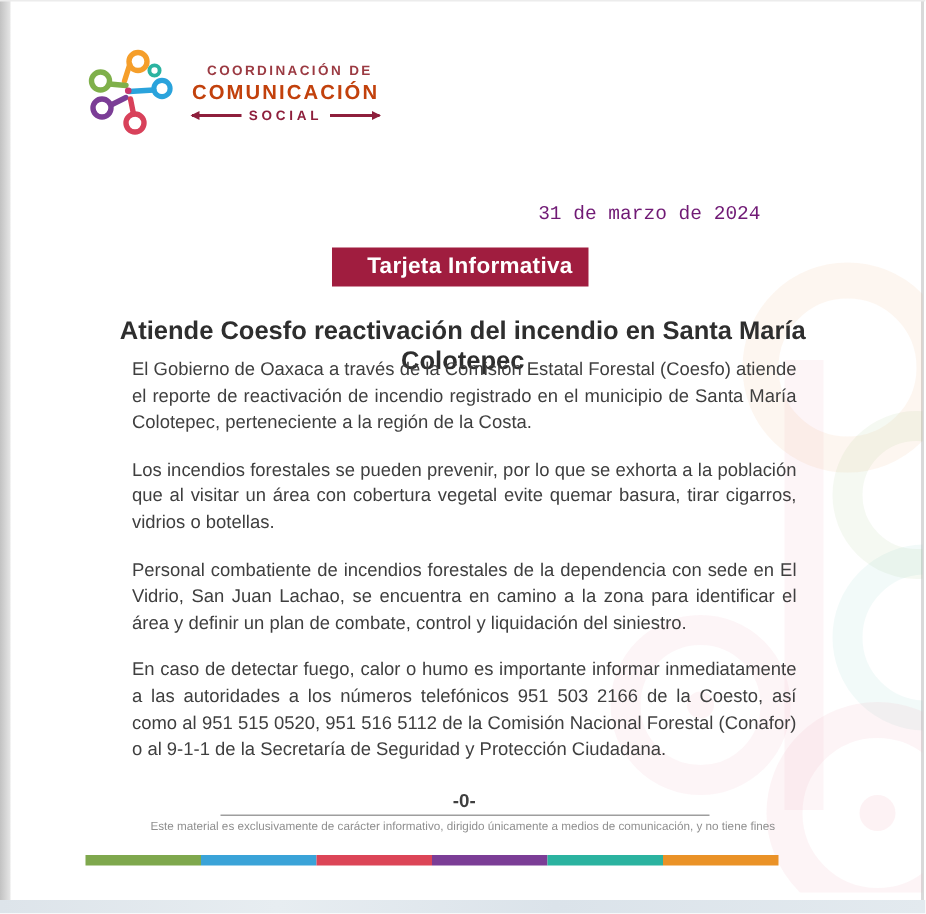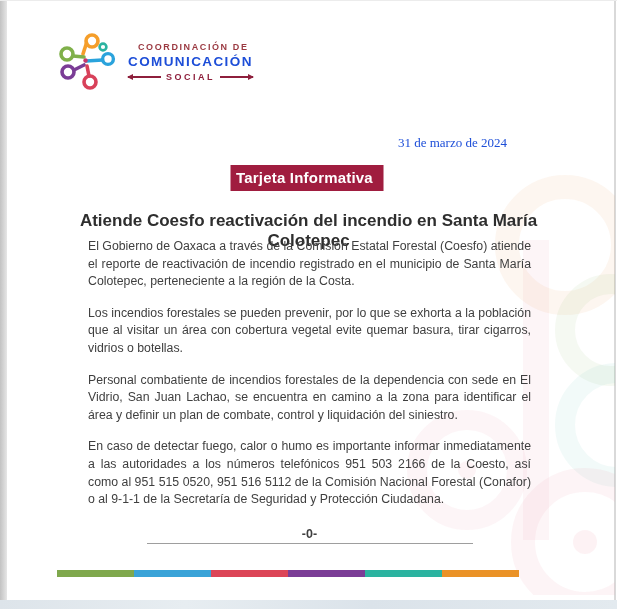"COMUNICACIÓN" .logo-line2 { color: #1d4ed8 -> #c2410c }
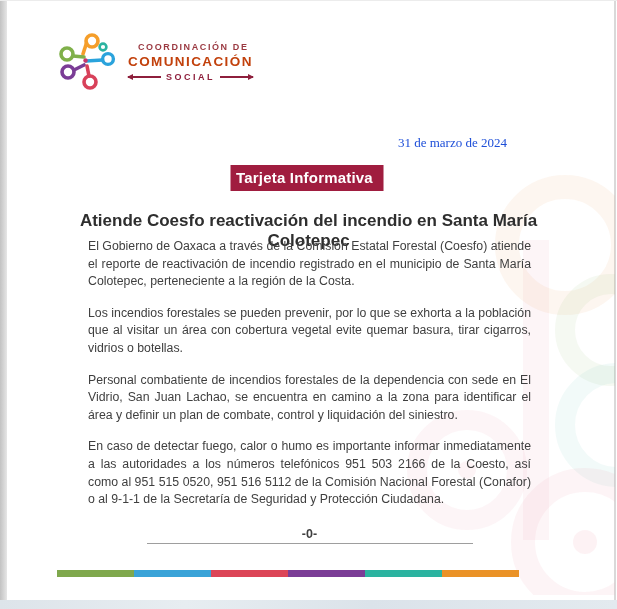"31 de marzo de 2024" .date { color: #1d4ed8 -> #701a75; font-family: Liberation Serif, serif -> Liberation Mono, monospace }
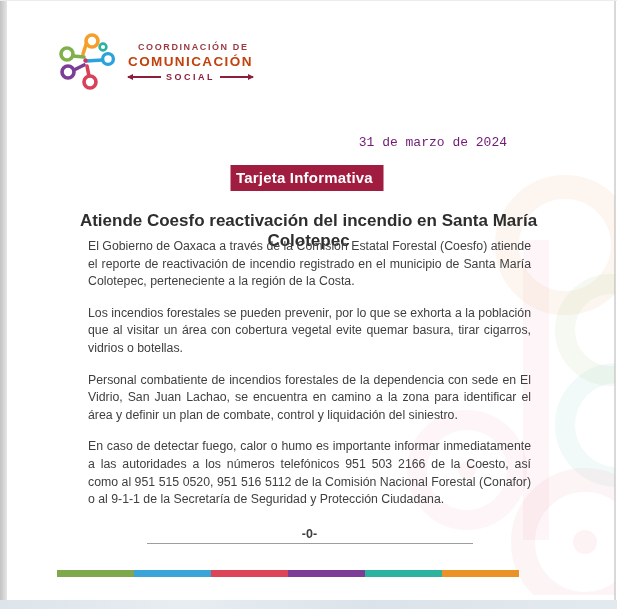"Tarjeta Informativa" .banner { padding: 4px 11px 5px 6px -> 4px 11px 5px 24px }
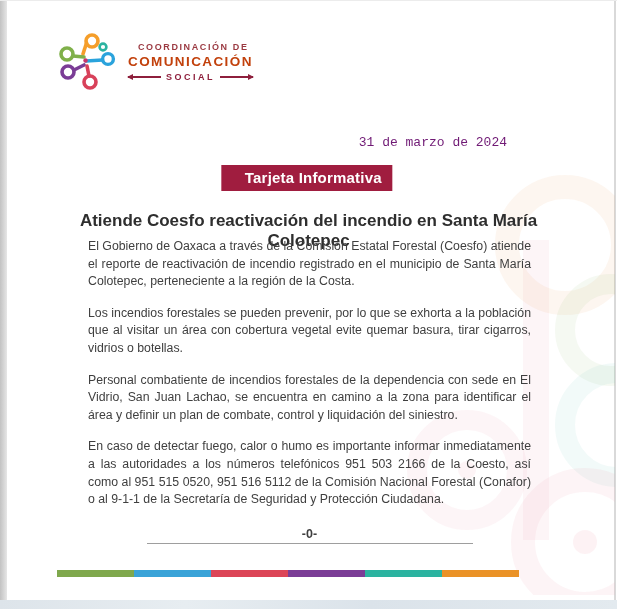"Este material es exclusivamente de" div { html: none -> <div>Este material es exclusivamente de carácter informativo, dirigido únicamente a medios de comunicación, y no tiene fines</div> }
